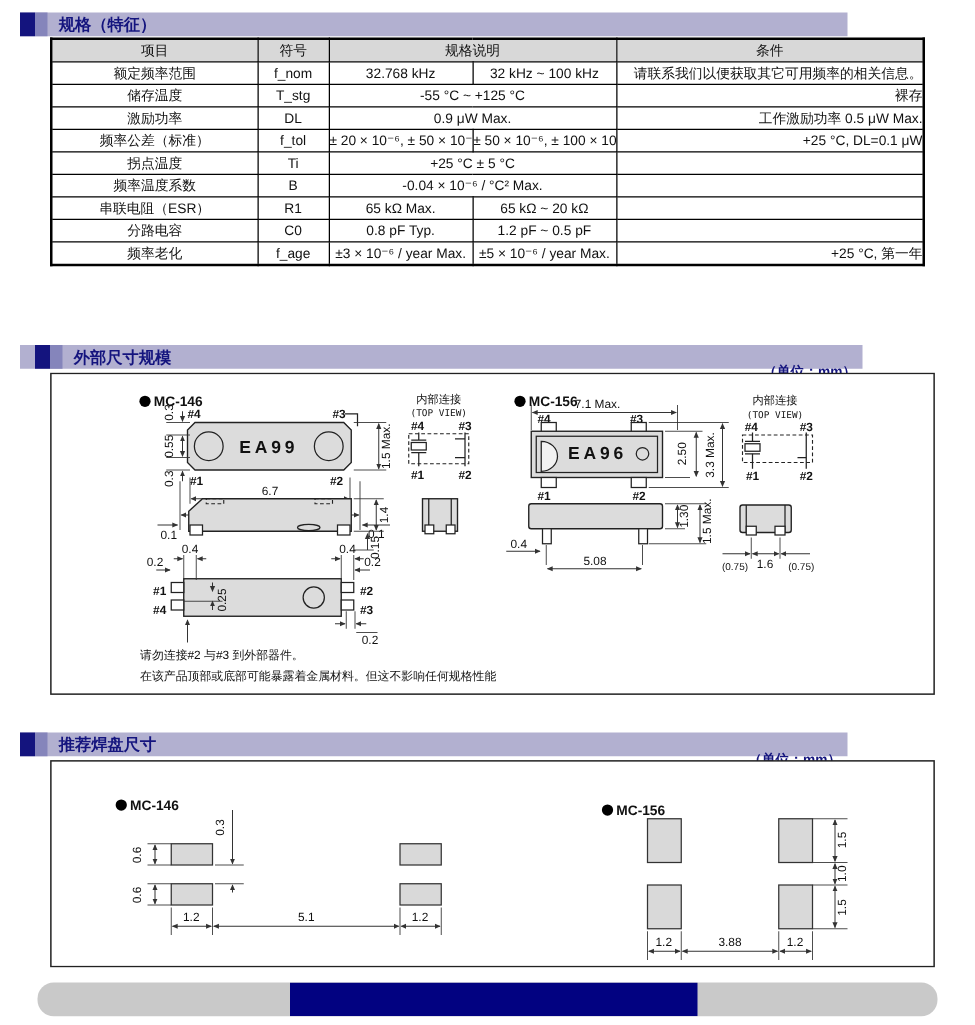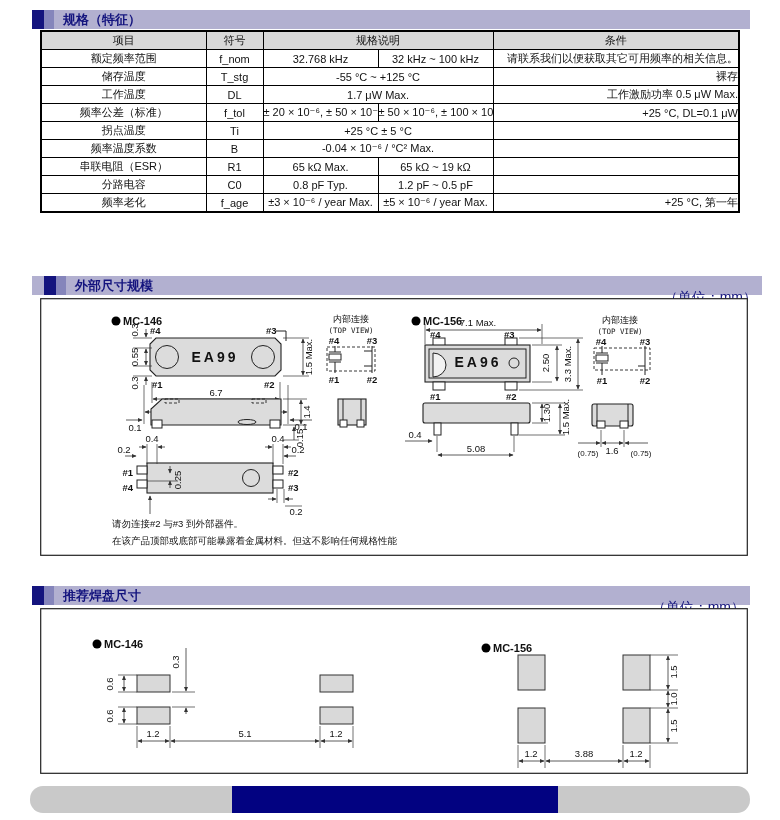"规格（特征）" .sec-header { left: 32px -> 16px; width: 718px -> 662px }
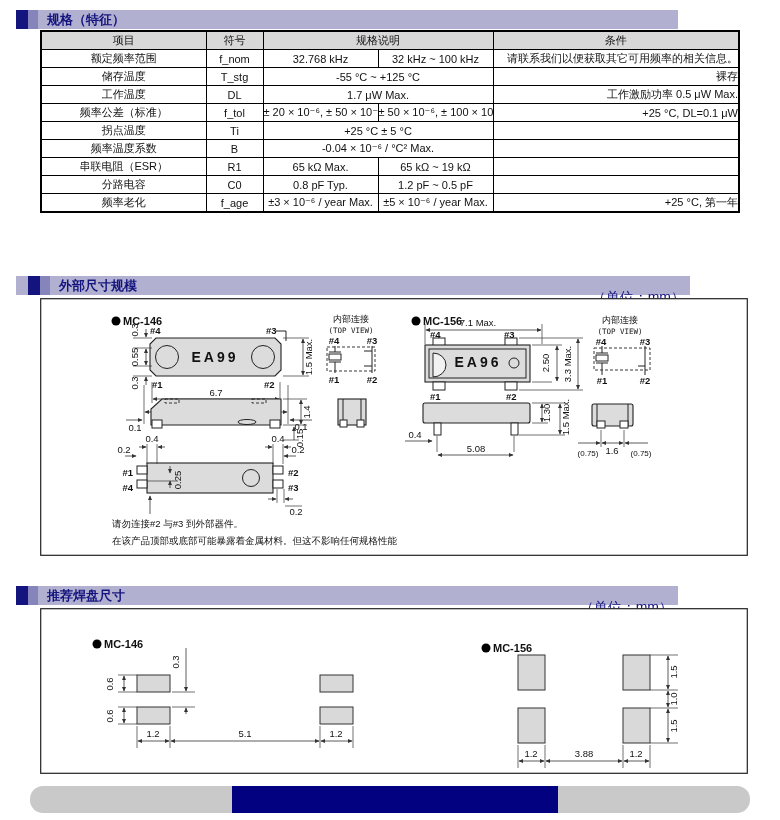"工作温度" td { text: 工作温度 -> 激励功率 }
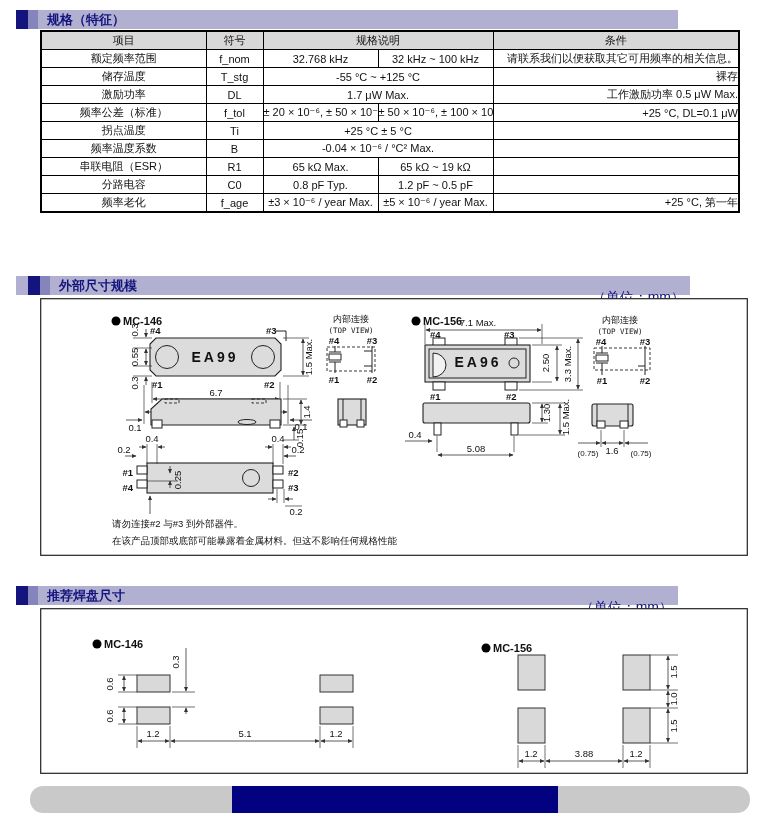"1.7 μW Max." td { text: 1.7 -> 0.9 }
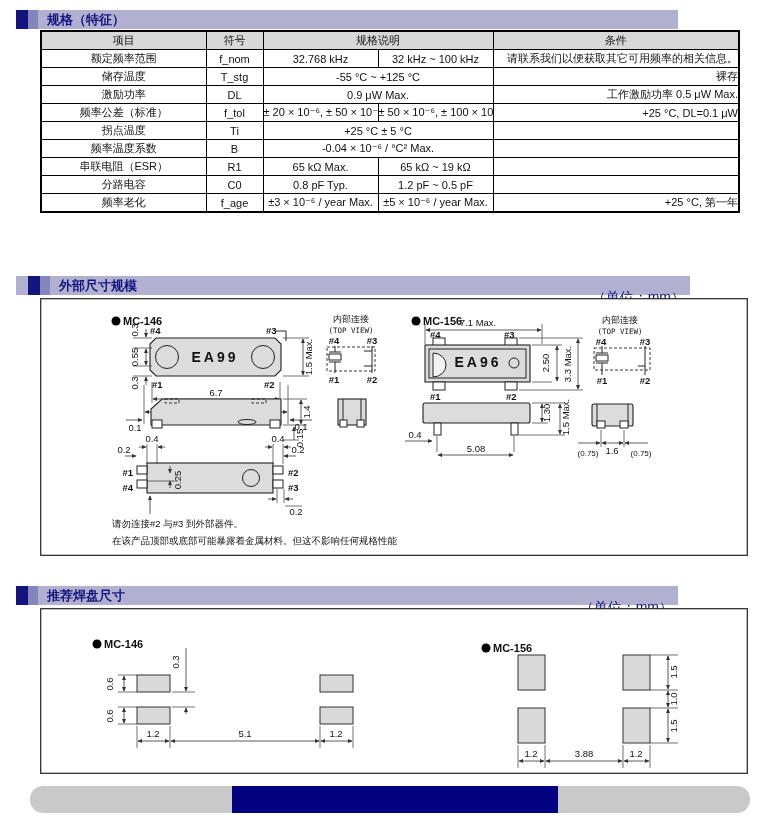"65 kΩ ~ 19 kΩ" td { text: 19 -> 20 }
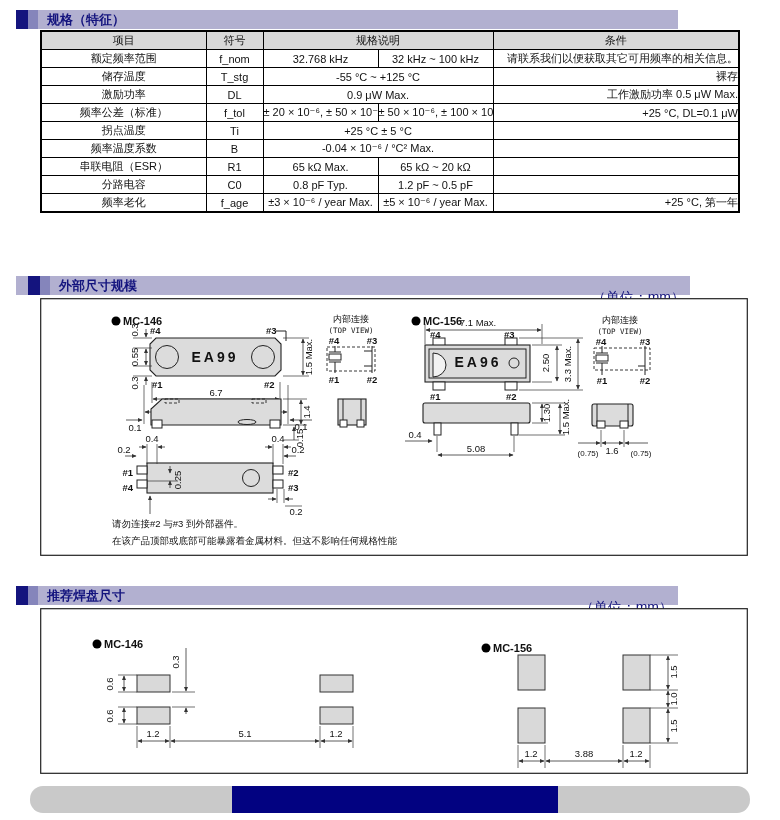"（单位：mm）" .unit { font-size: 14px -> 11px; font-weight: normal -> bold }
